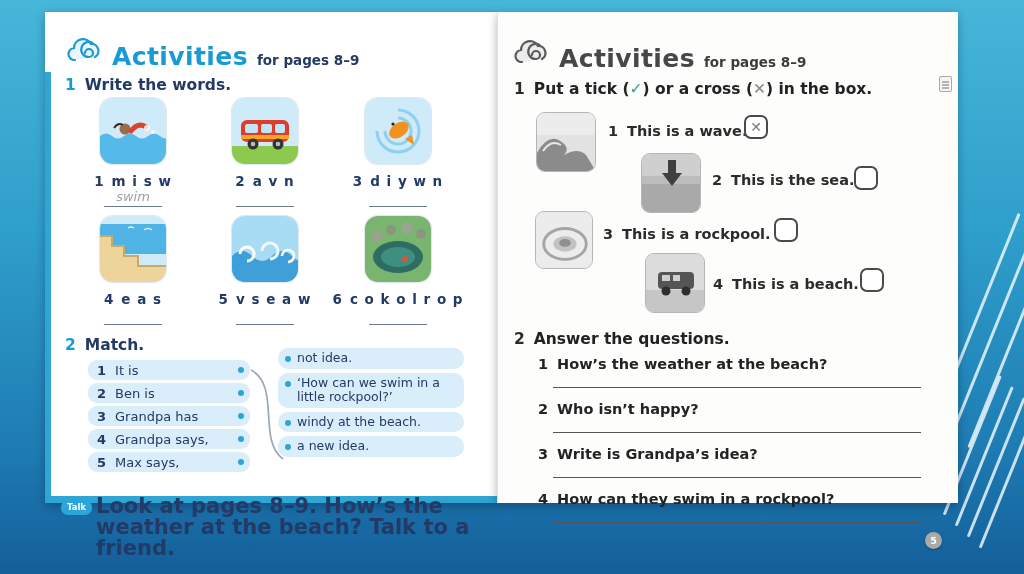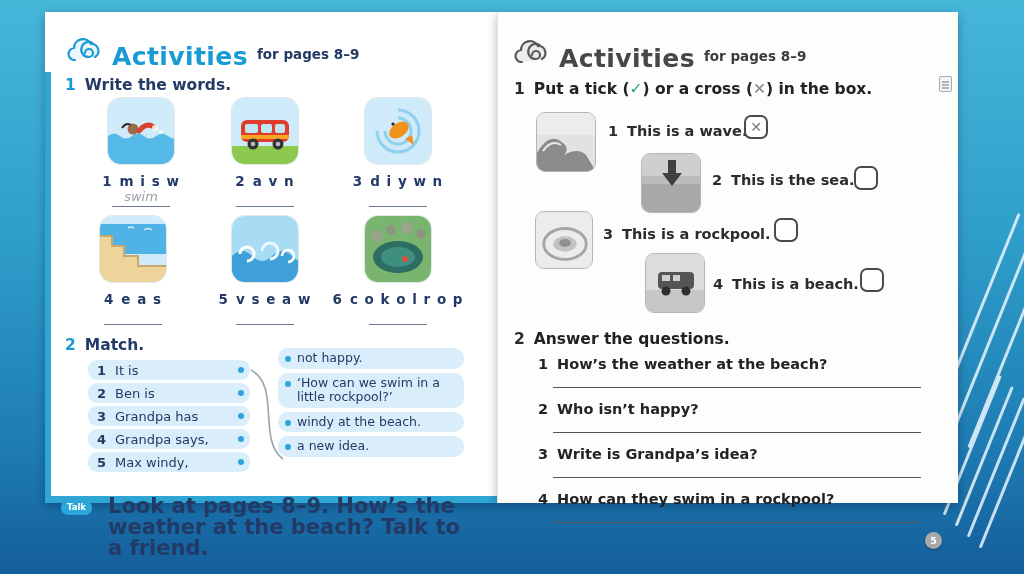"for pages 8–9" .wb-sub { margin-bottom: 9px -> 3px }
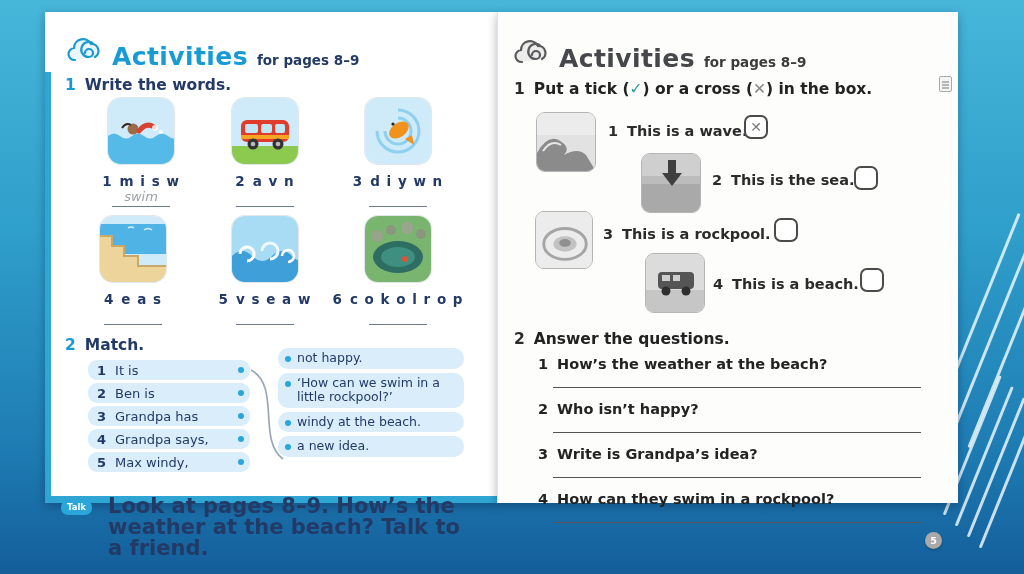"1 m i s w" div.wcell { left: 31px -> 23px }
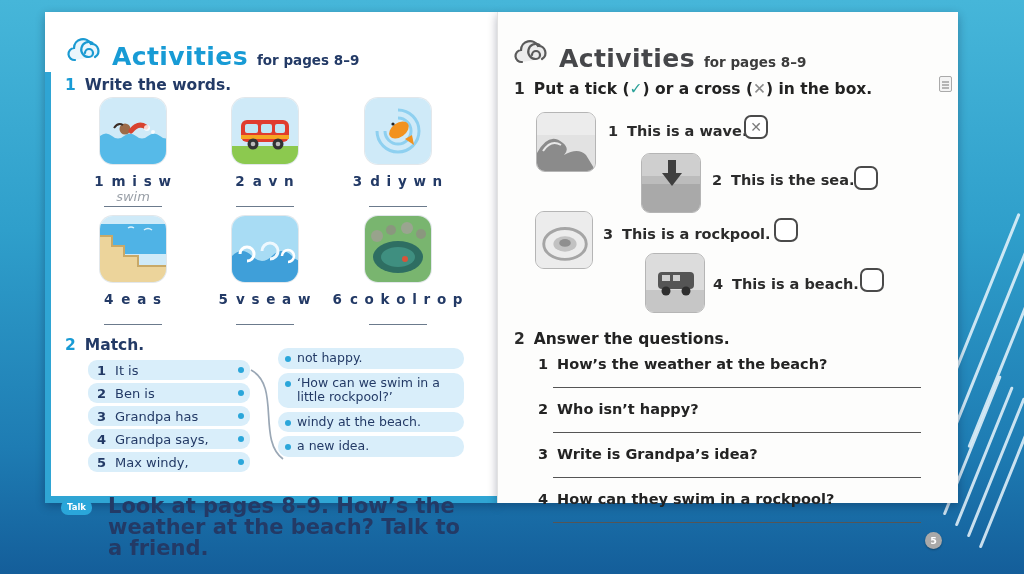"not happy." span { text: happy -> idea }
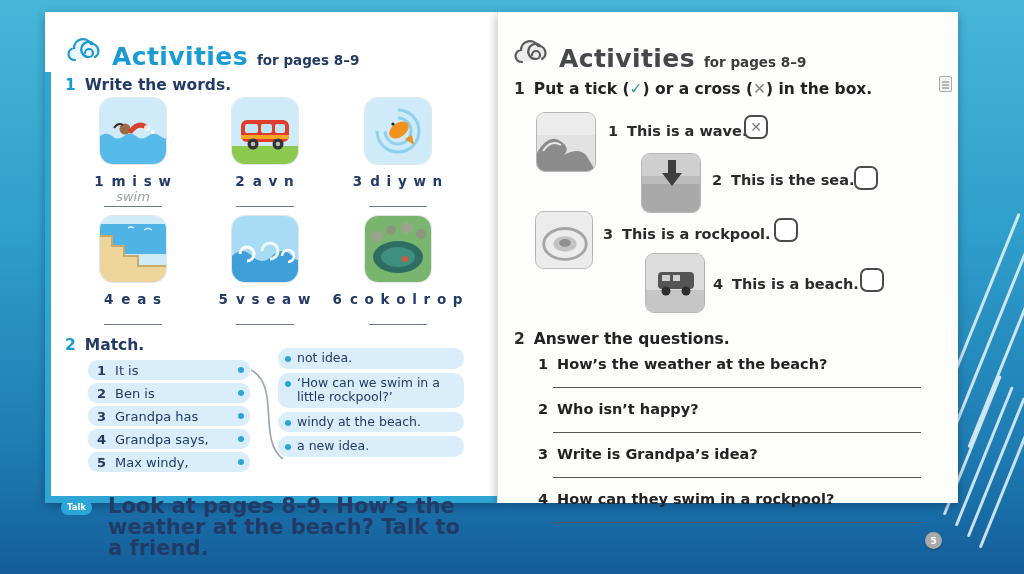"Max windy," span { text: windy -> says }
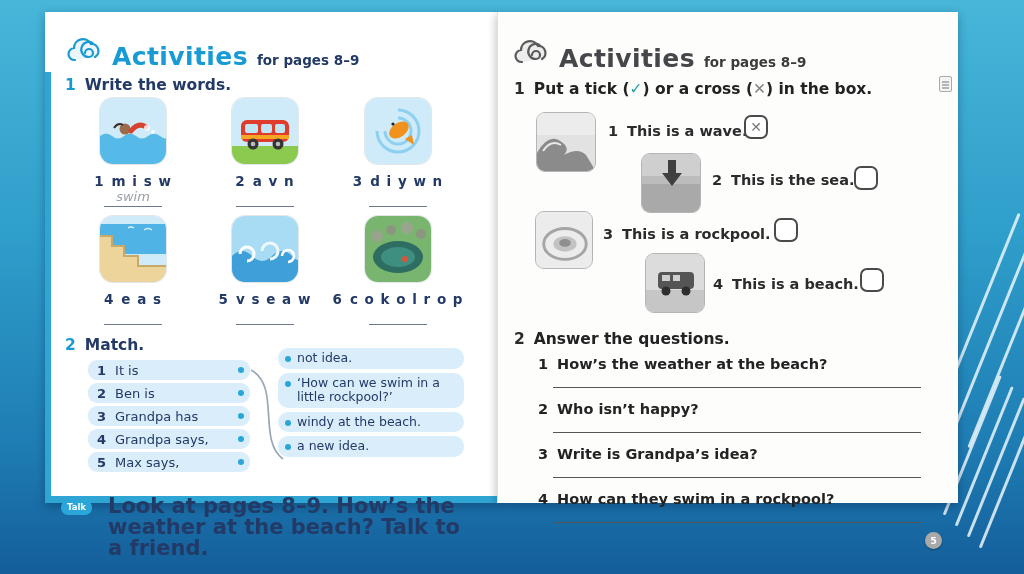"Talk" .talk { gap: 16px -> 4px }
